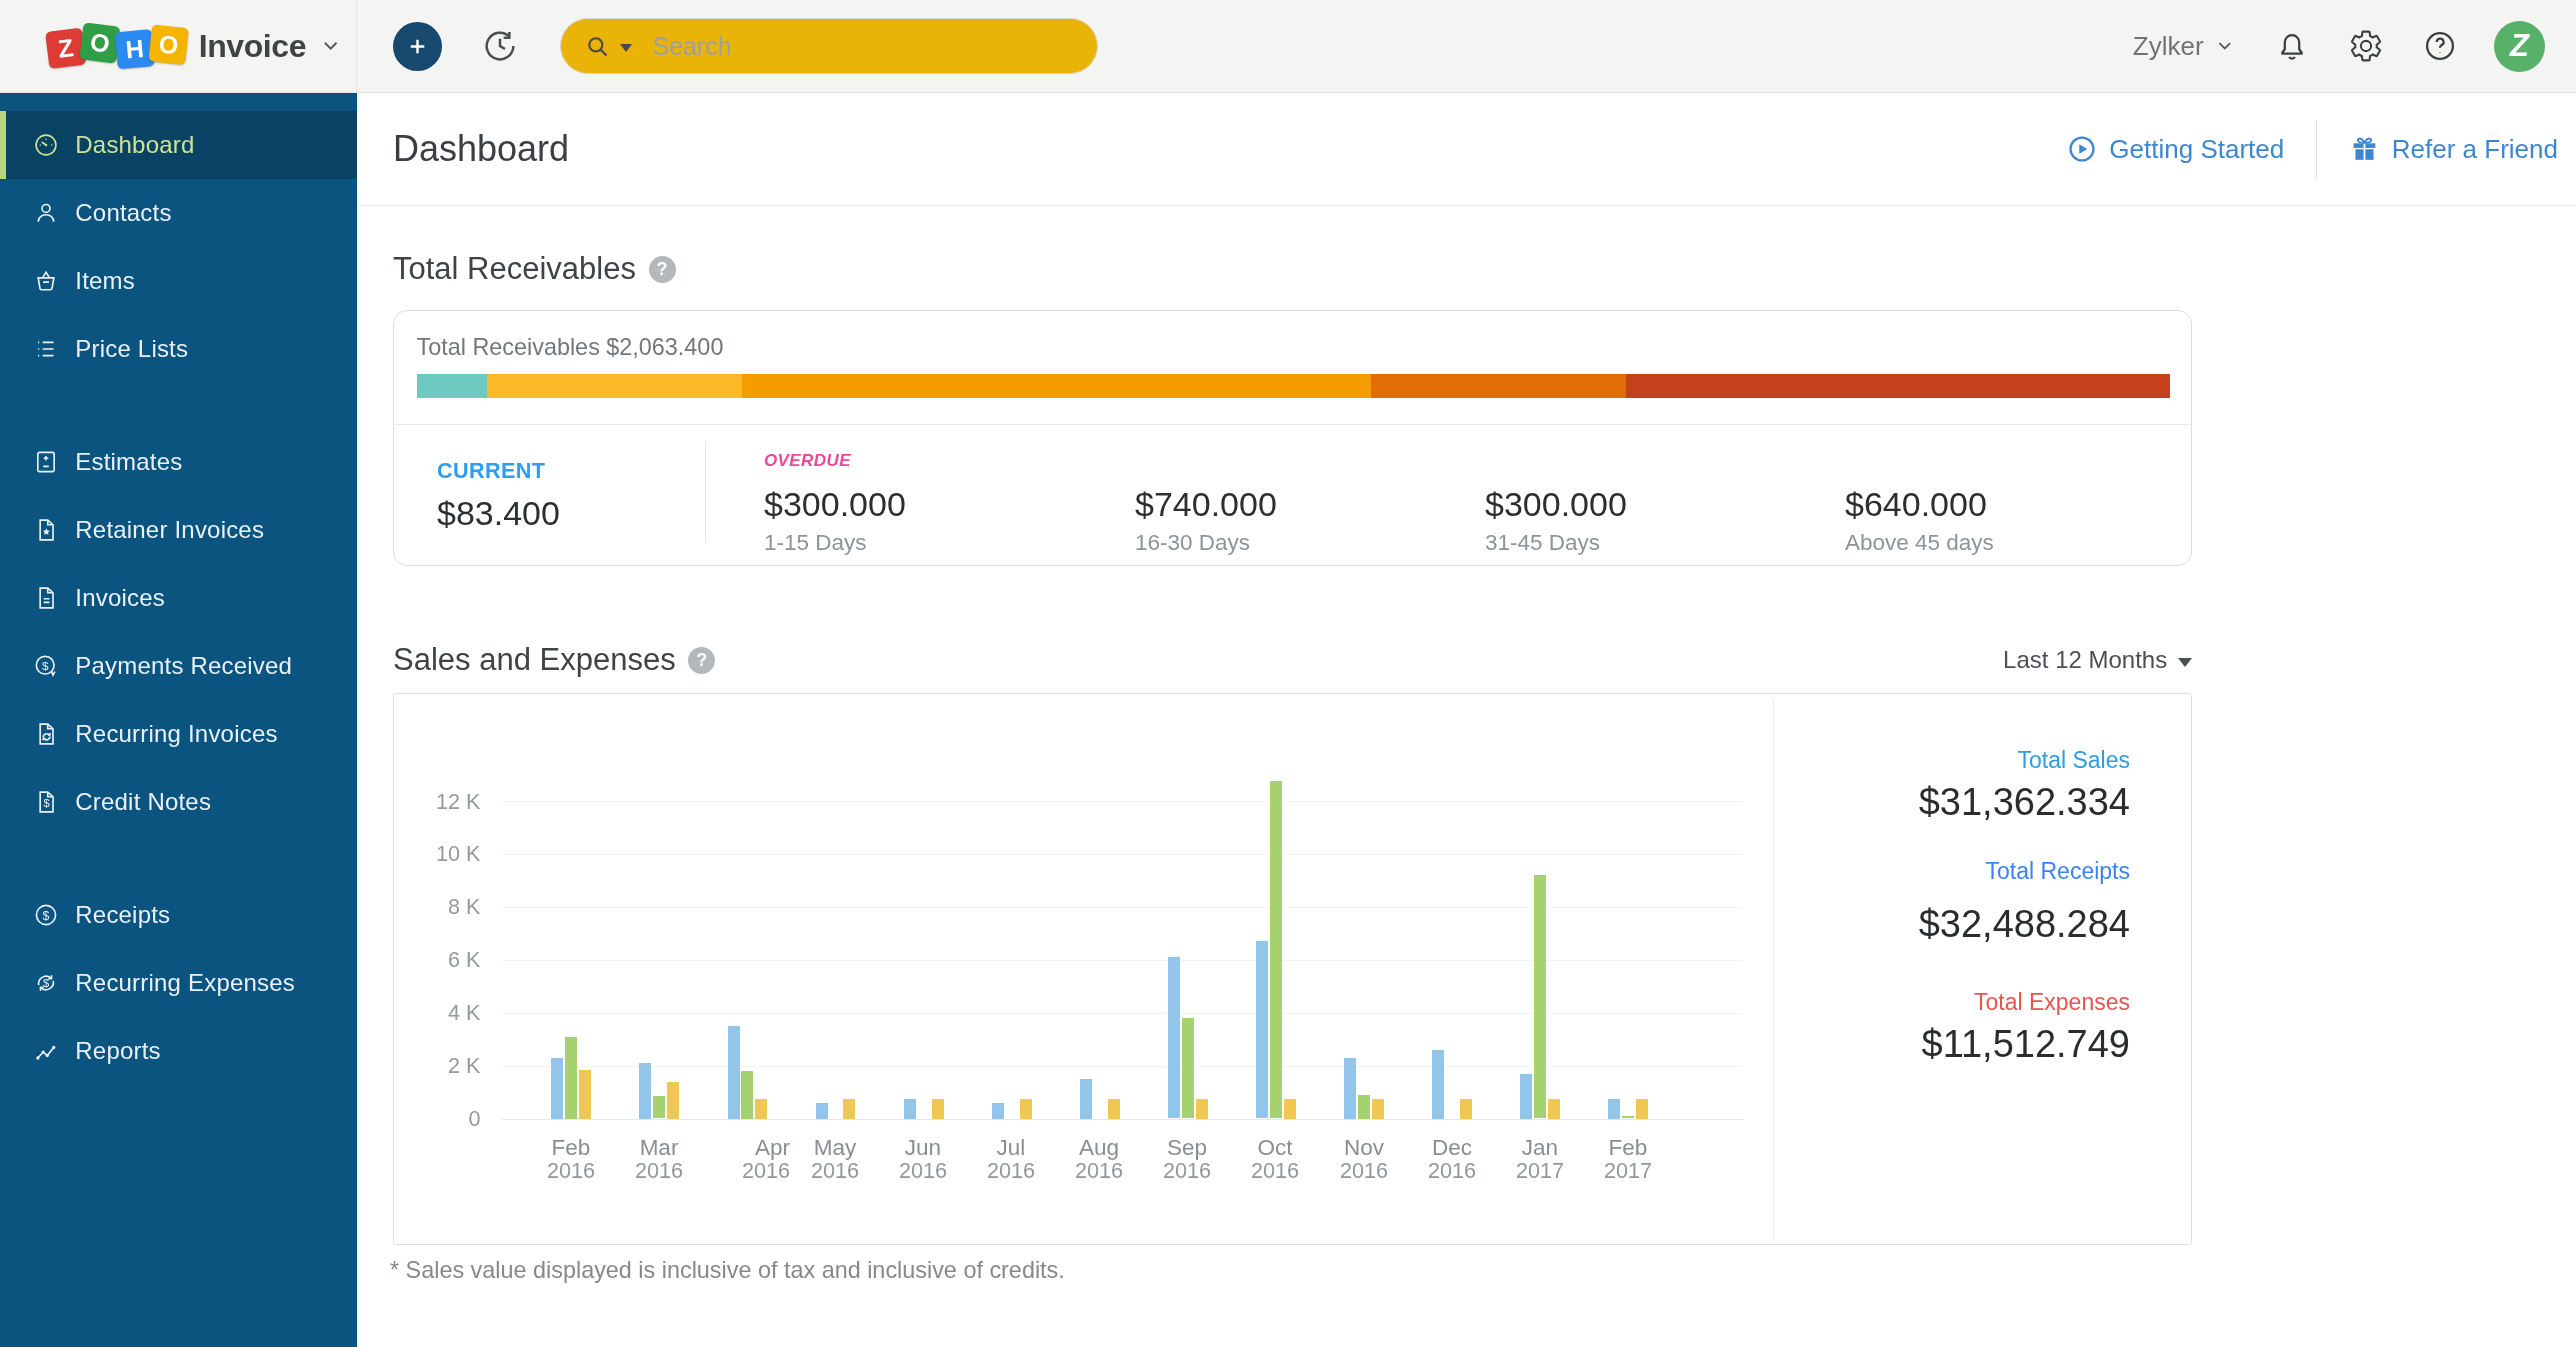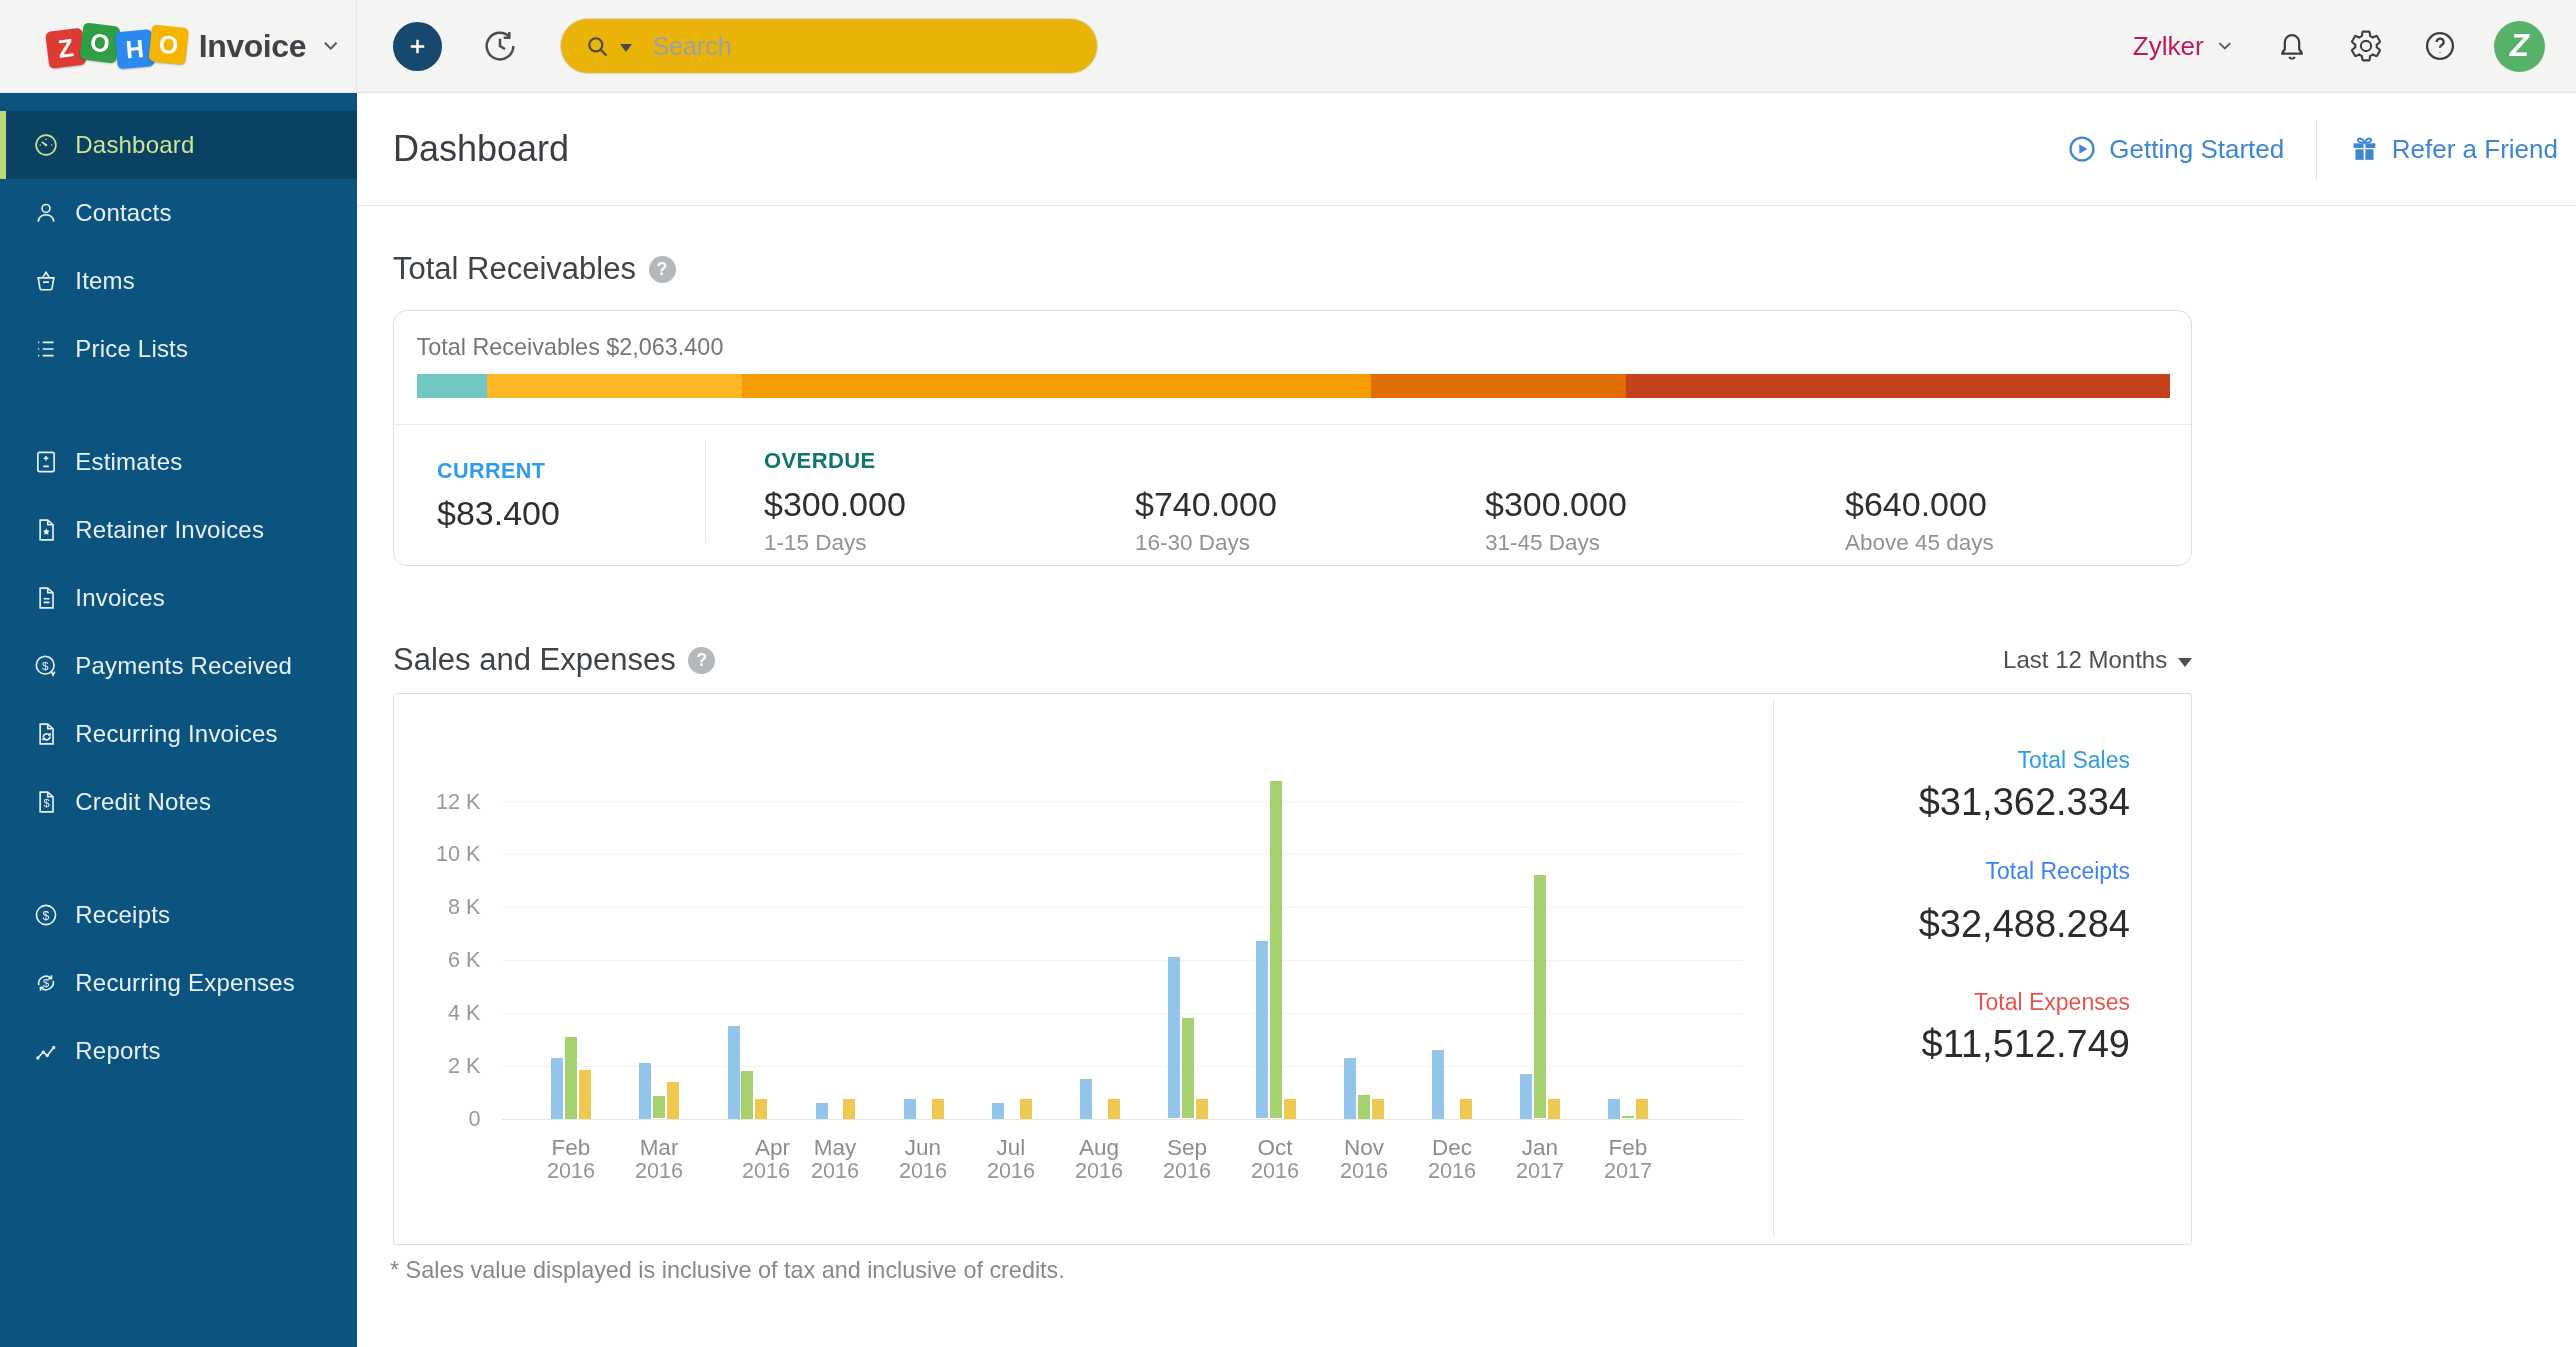"Zylker" .org { color: #be185d -> #737373 }
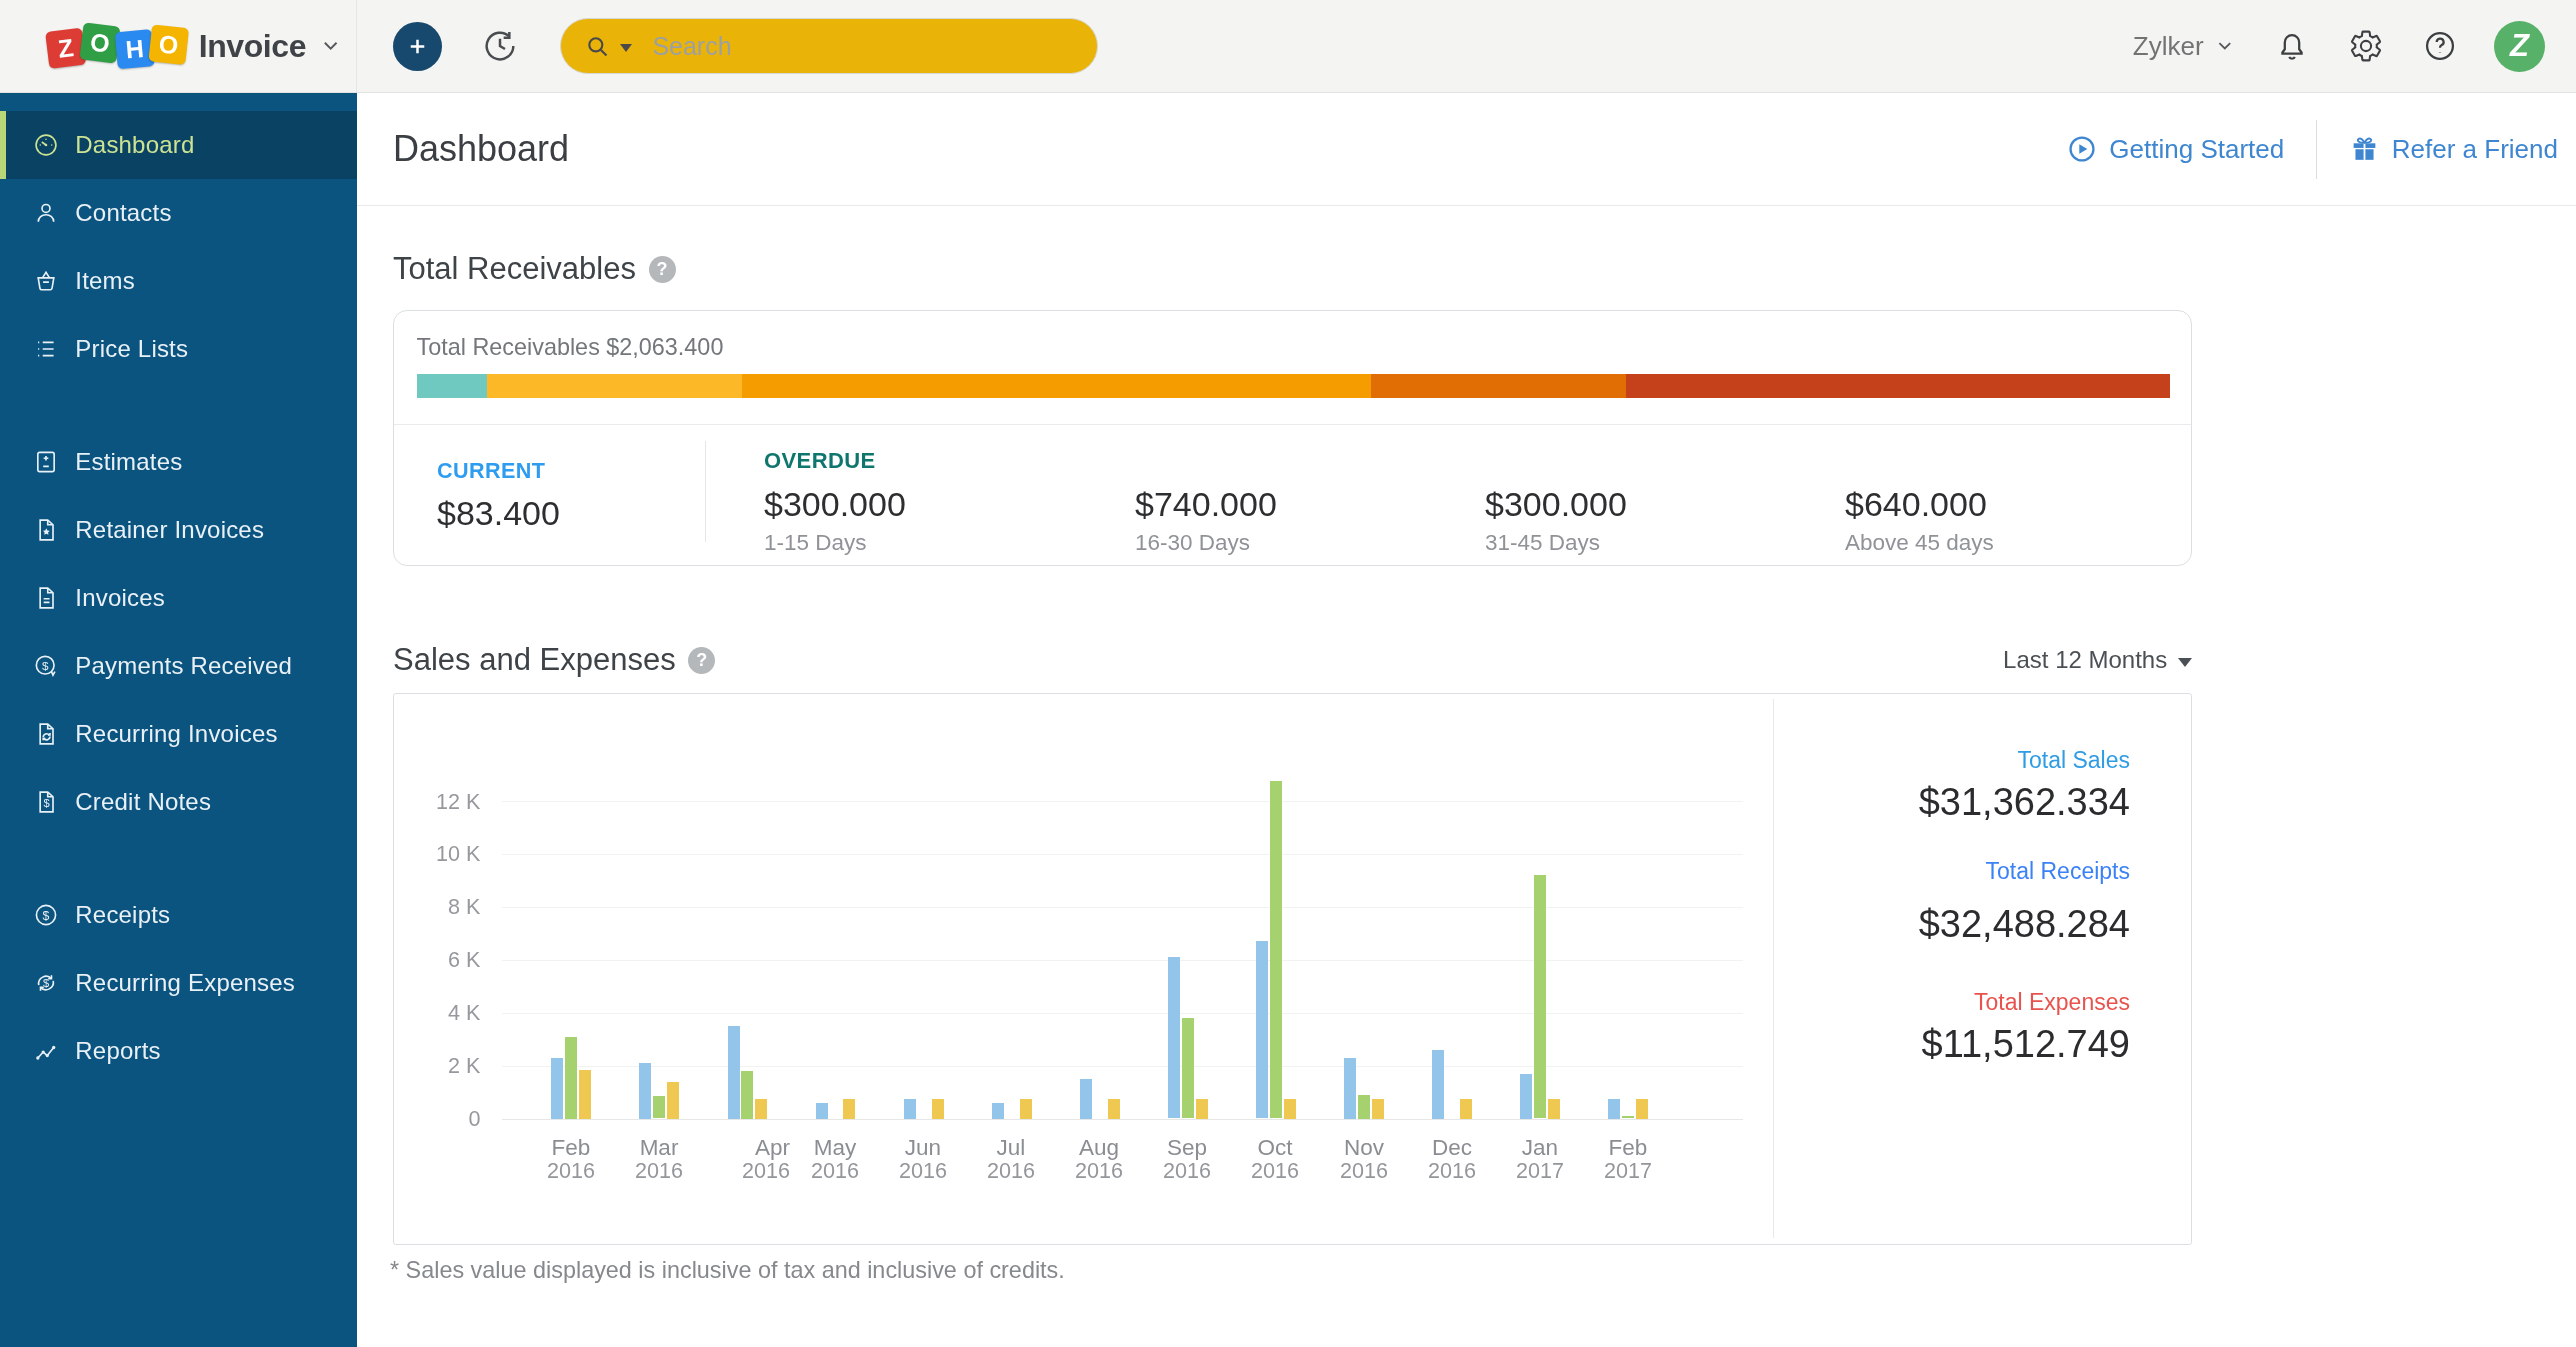"OVERDUE" .bucket .ov-label { color: #0f766e -> #ec4899; font-size: 22px -> 17px; font-style: none -> italic }
